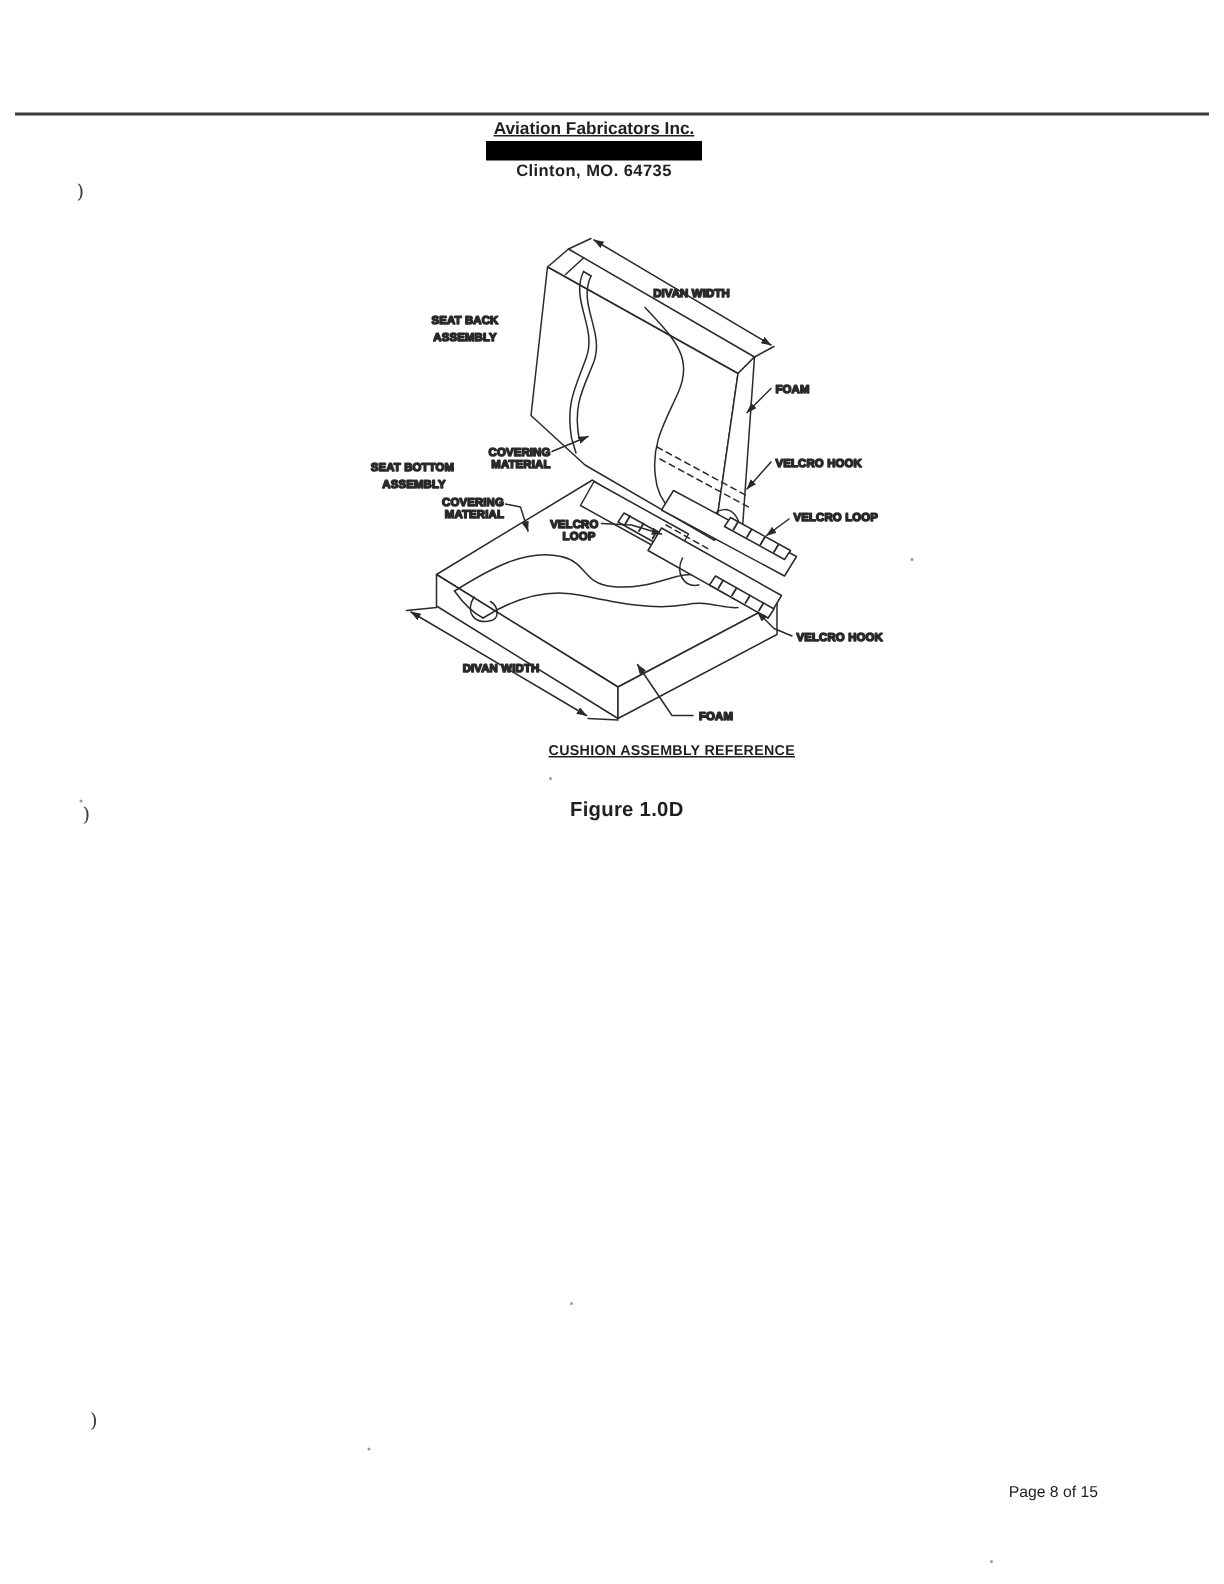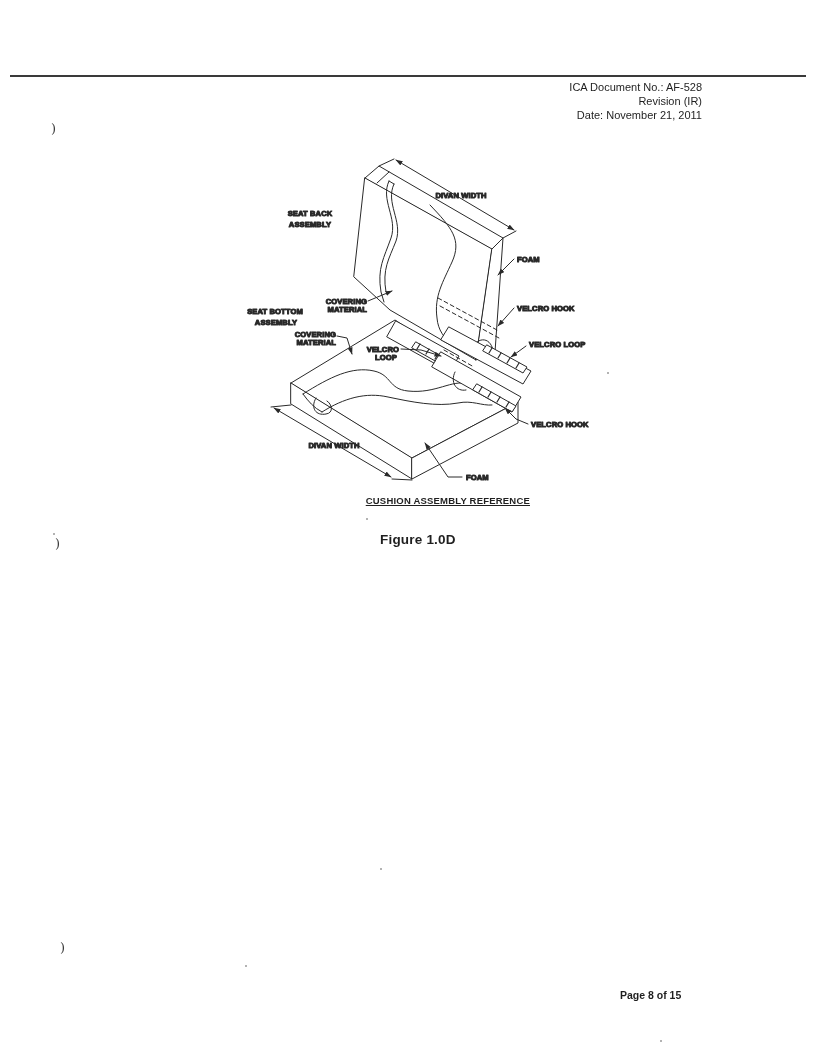"Aviation Fabricators Inc." div.hdr-left { html: none -> <div> <div>Aviation Fabricators Inc.</div> <div></div> <div>Clinton, MO. 64735</div> </div> }
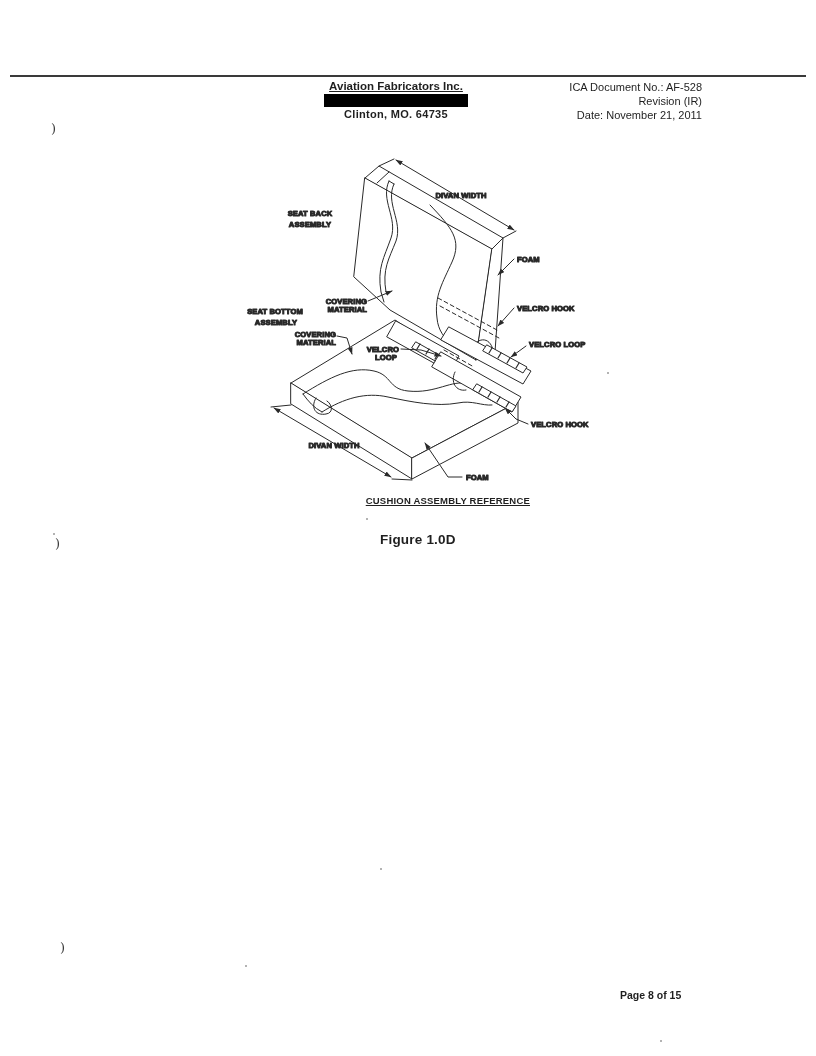"ICA Document No.: AF-528" div.hdr-right { html: <div> <div>ICA Document No.: AF-528</div> <div>Revision (IR)</div> <div>Date: November 21, 2011</div> </div> -> none }
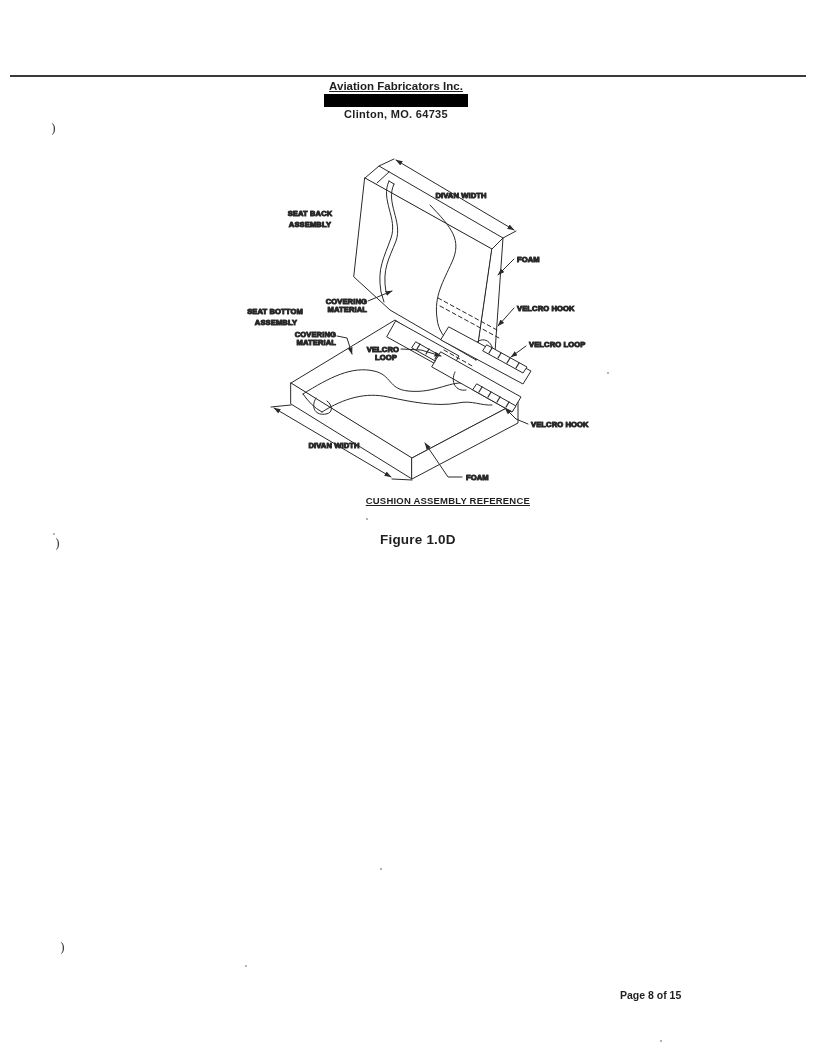"Page 8 of 15" .page-num { font-weight: bold -> normal; text-align: none -> right }
